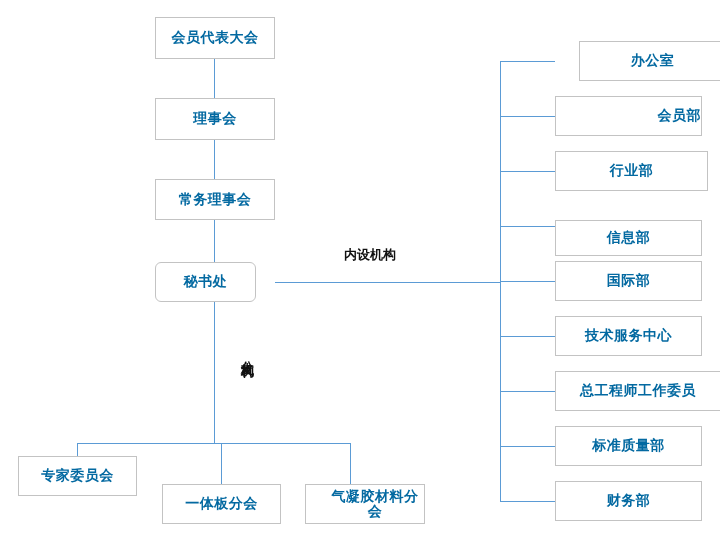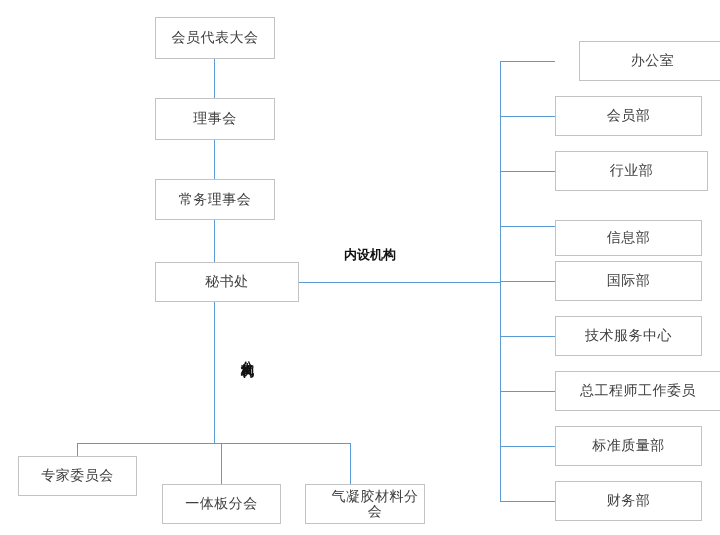"会员代表大会" .node { color: #404040 -> #0369a1; font-weight: normal -> bold }
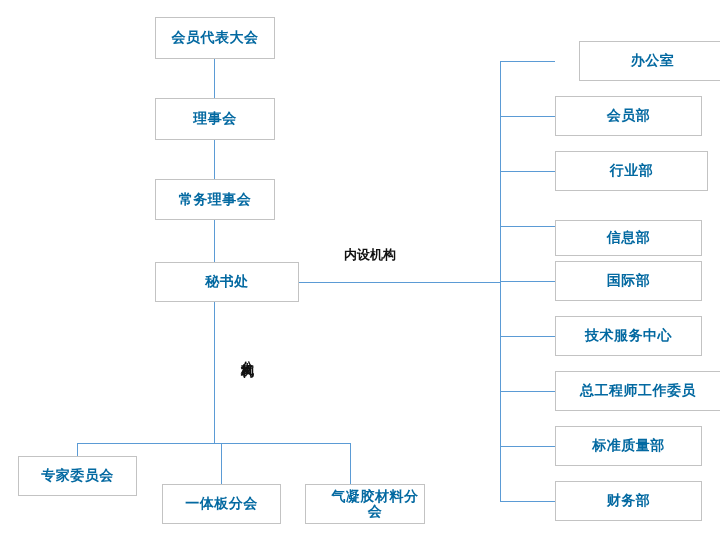"会员部" div.node { justify-content: none -> flex-end }
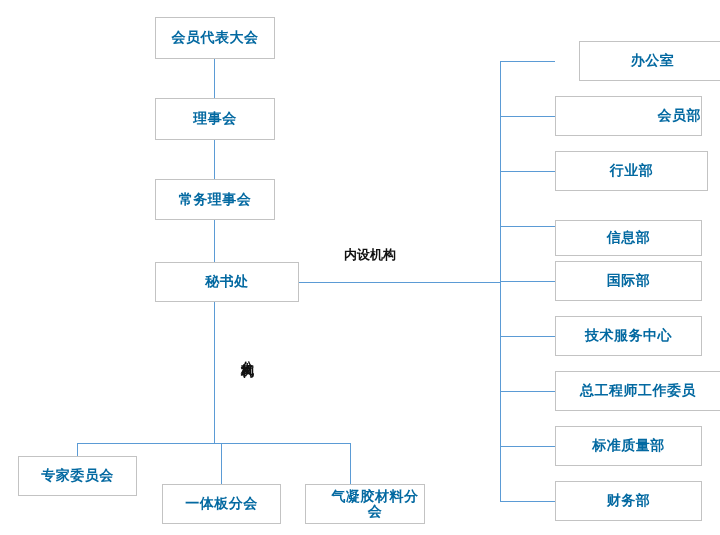"秘书处" div.node { border-radius: none -> 6px; width: 144px -> 101px }
